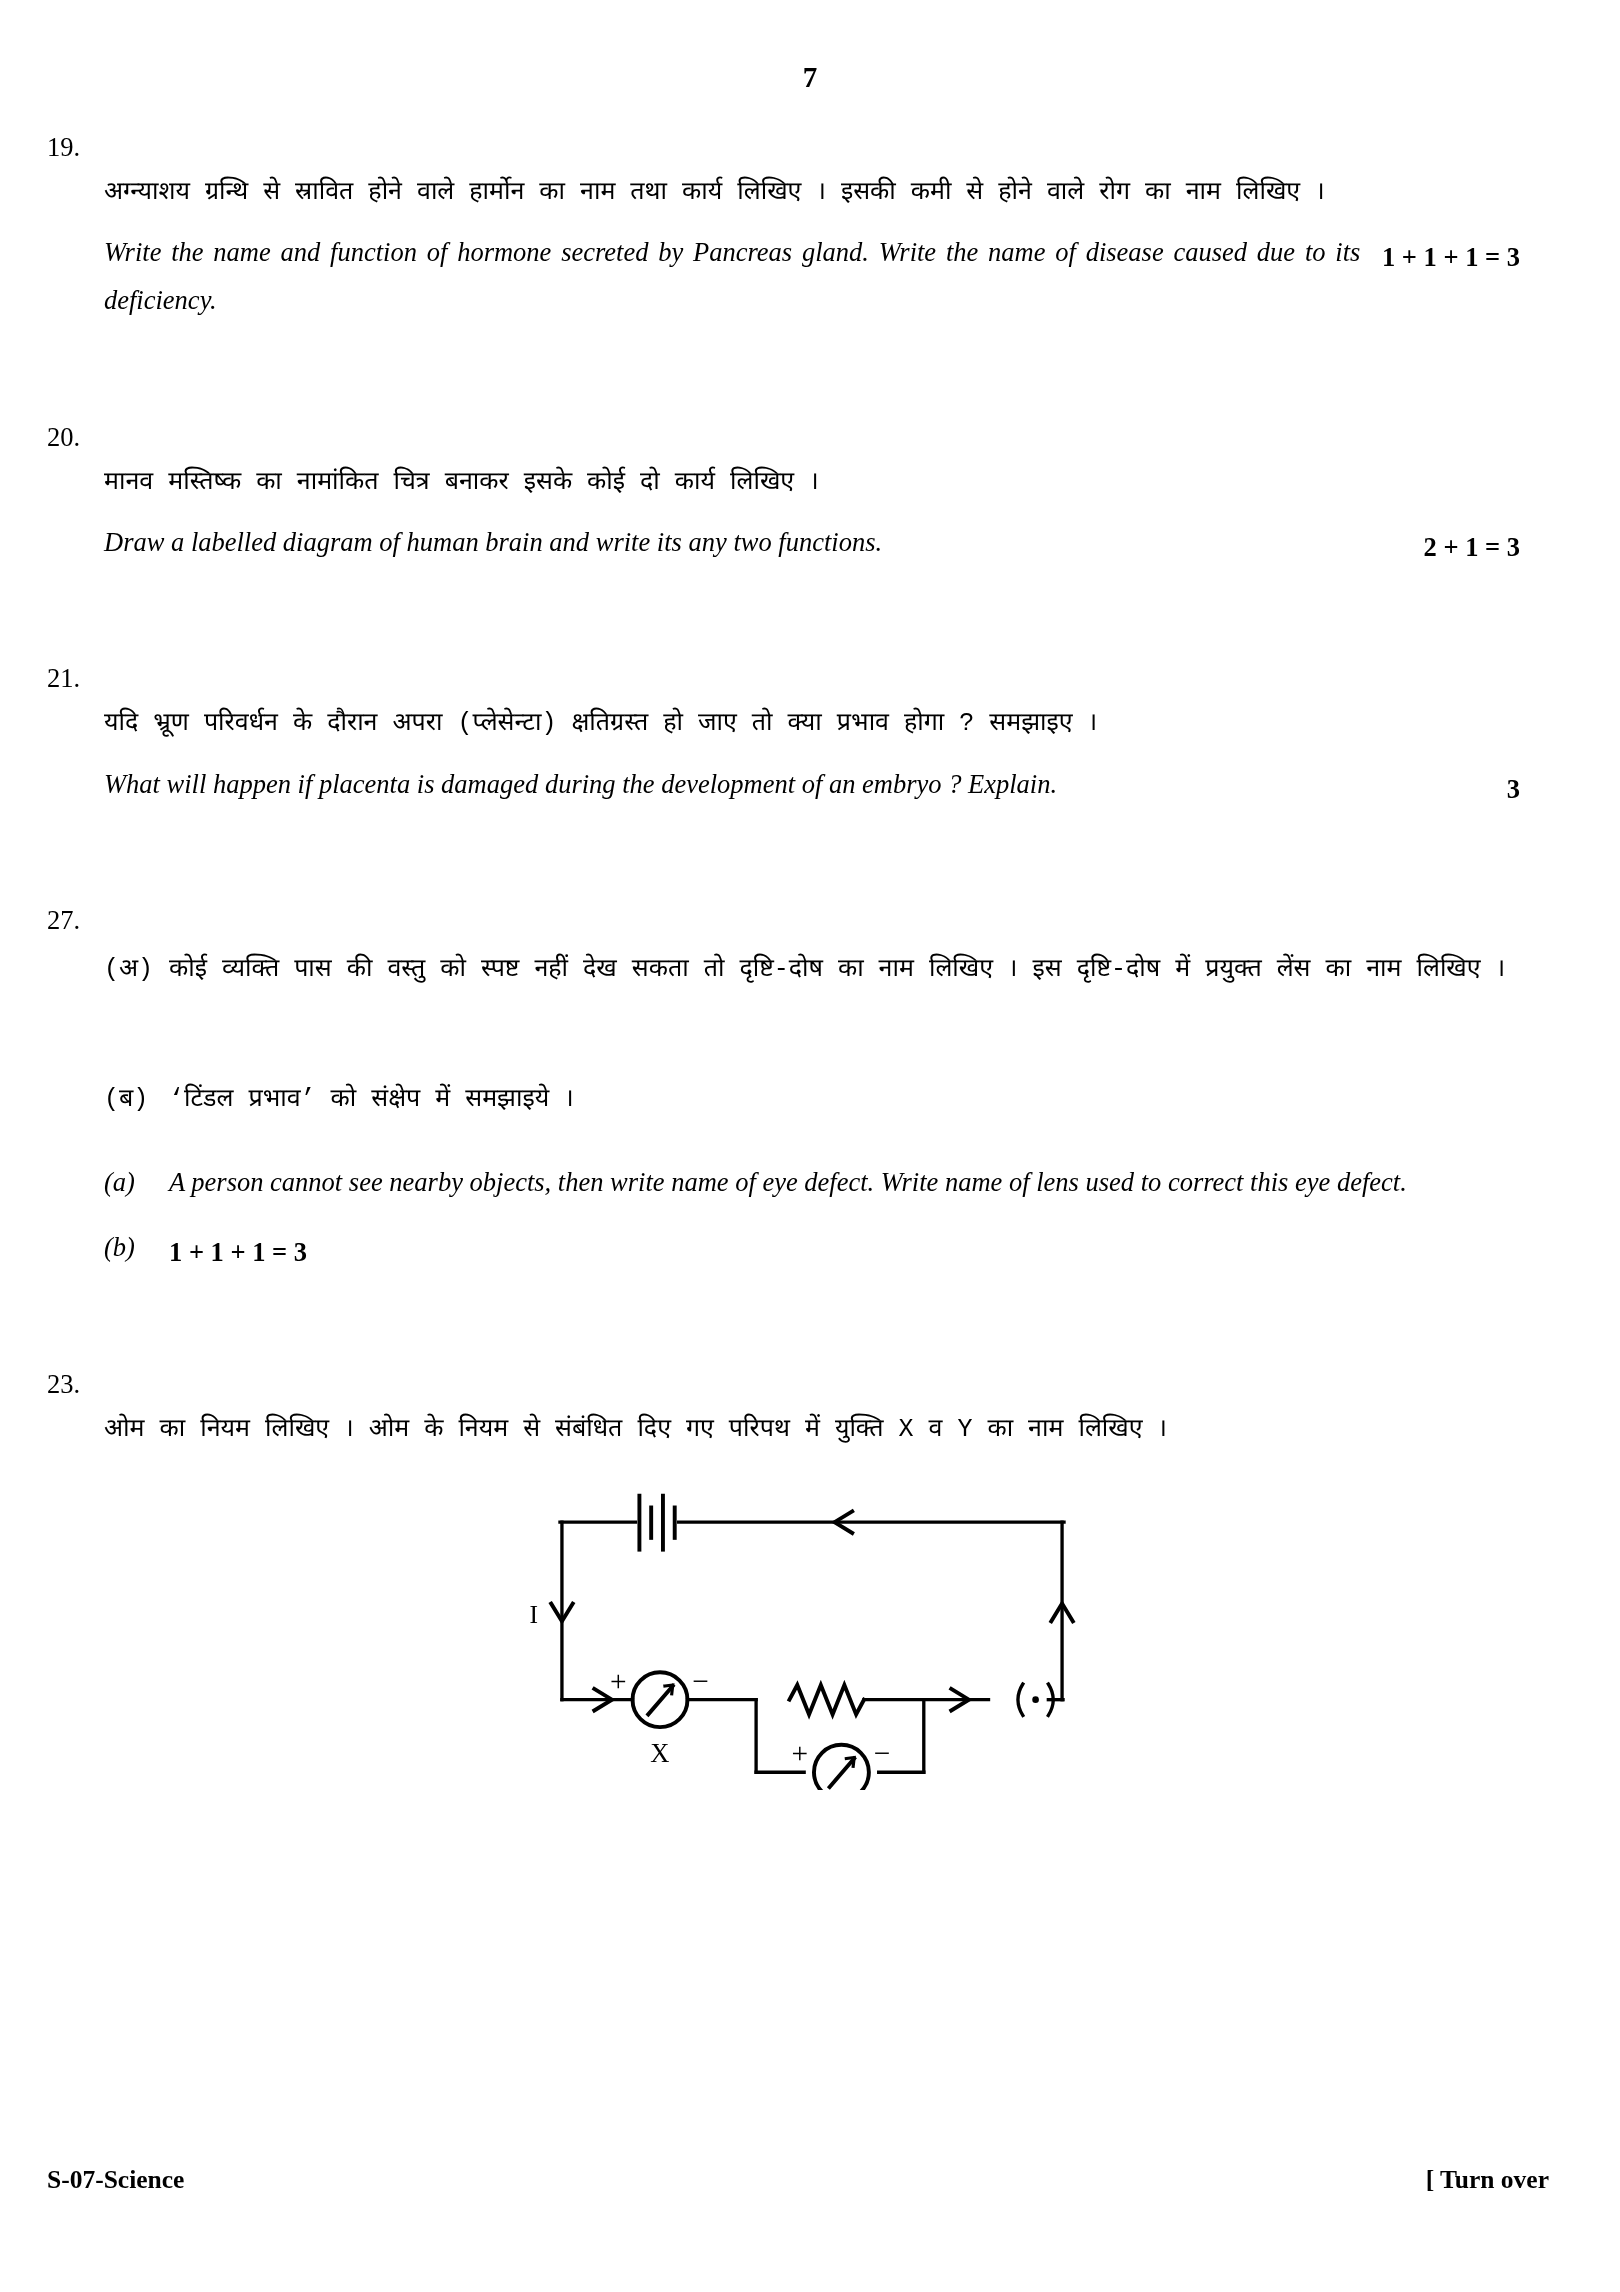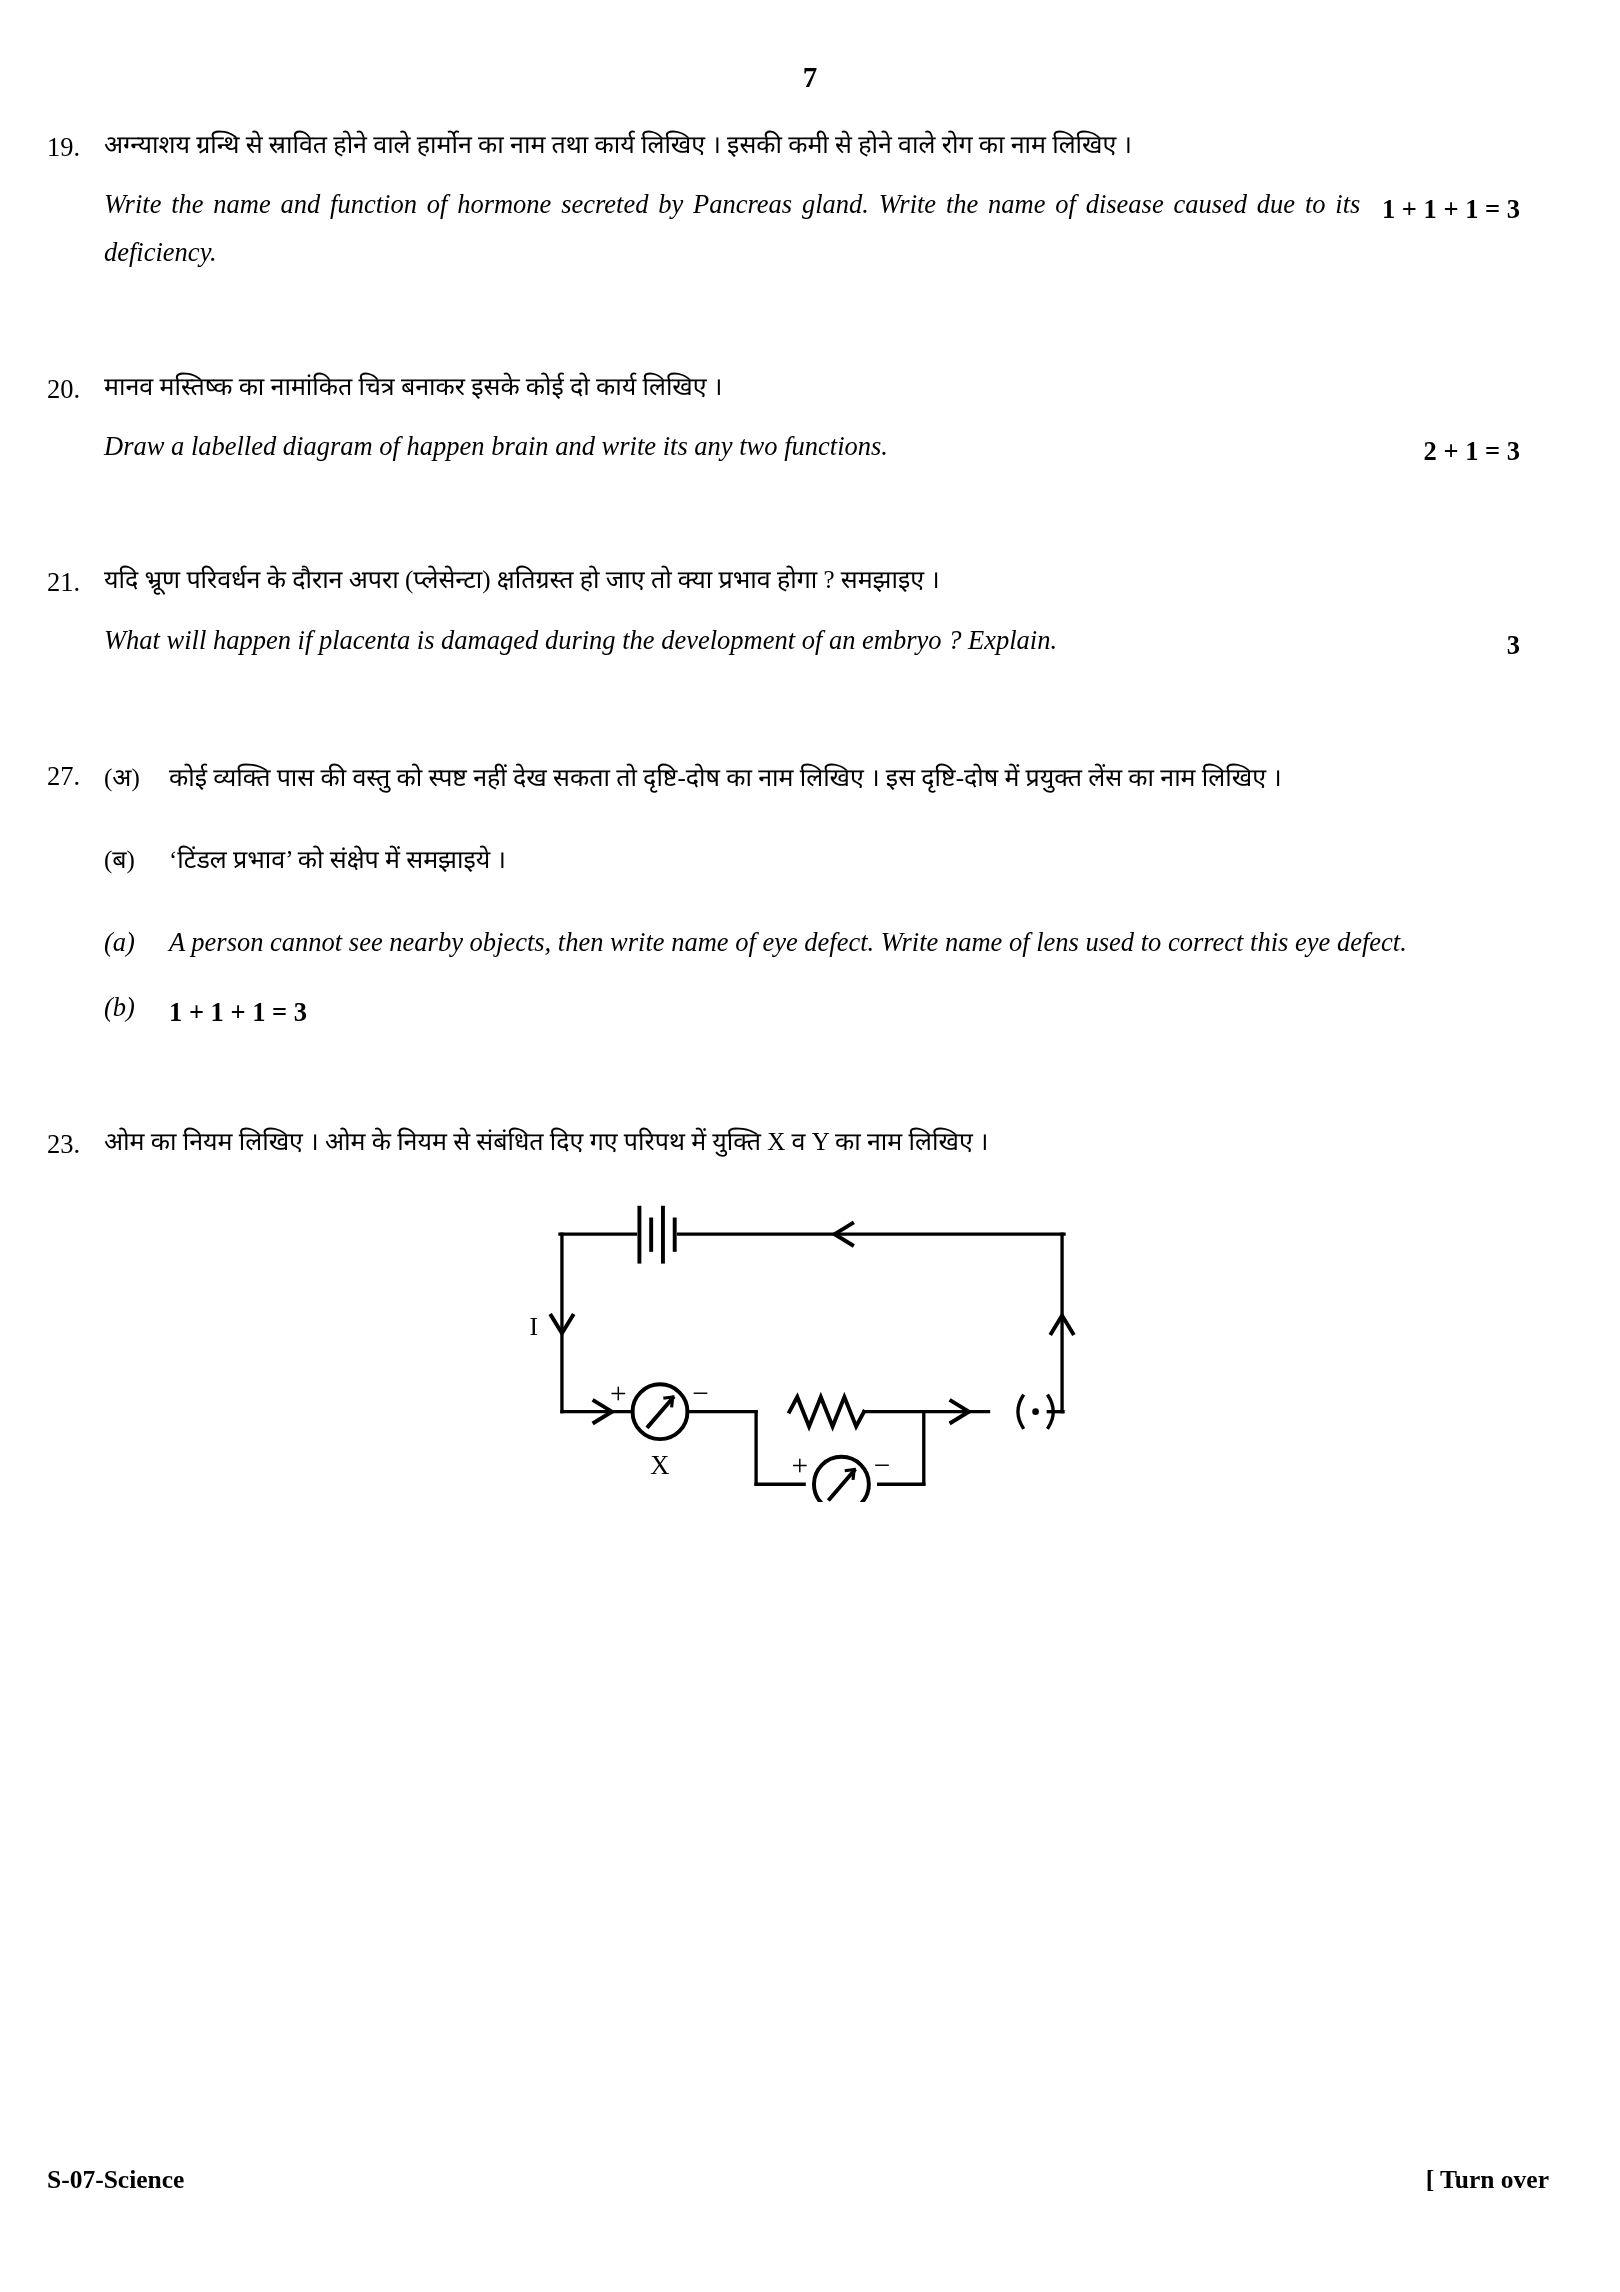"अग्न्याशय ग्रन्थि से स्रावित होने" .hindi { font-family: Liberation Serif, serif -> Liberation Mono, monospace; margin-top: none -> 48px }
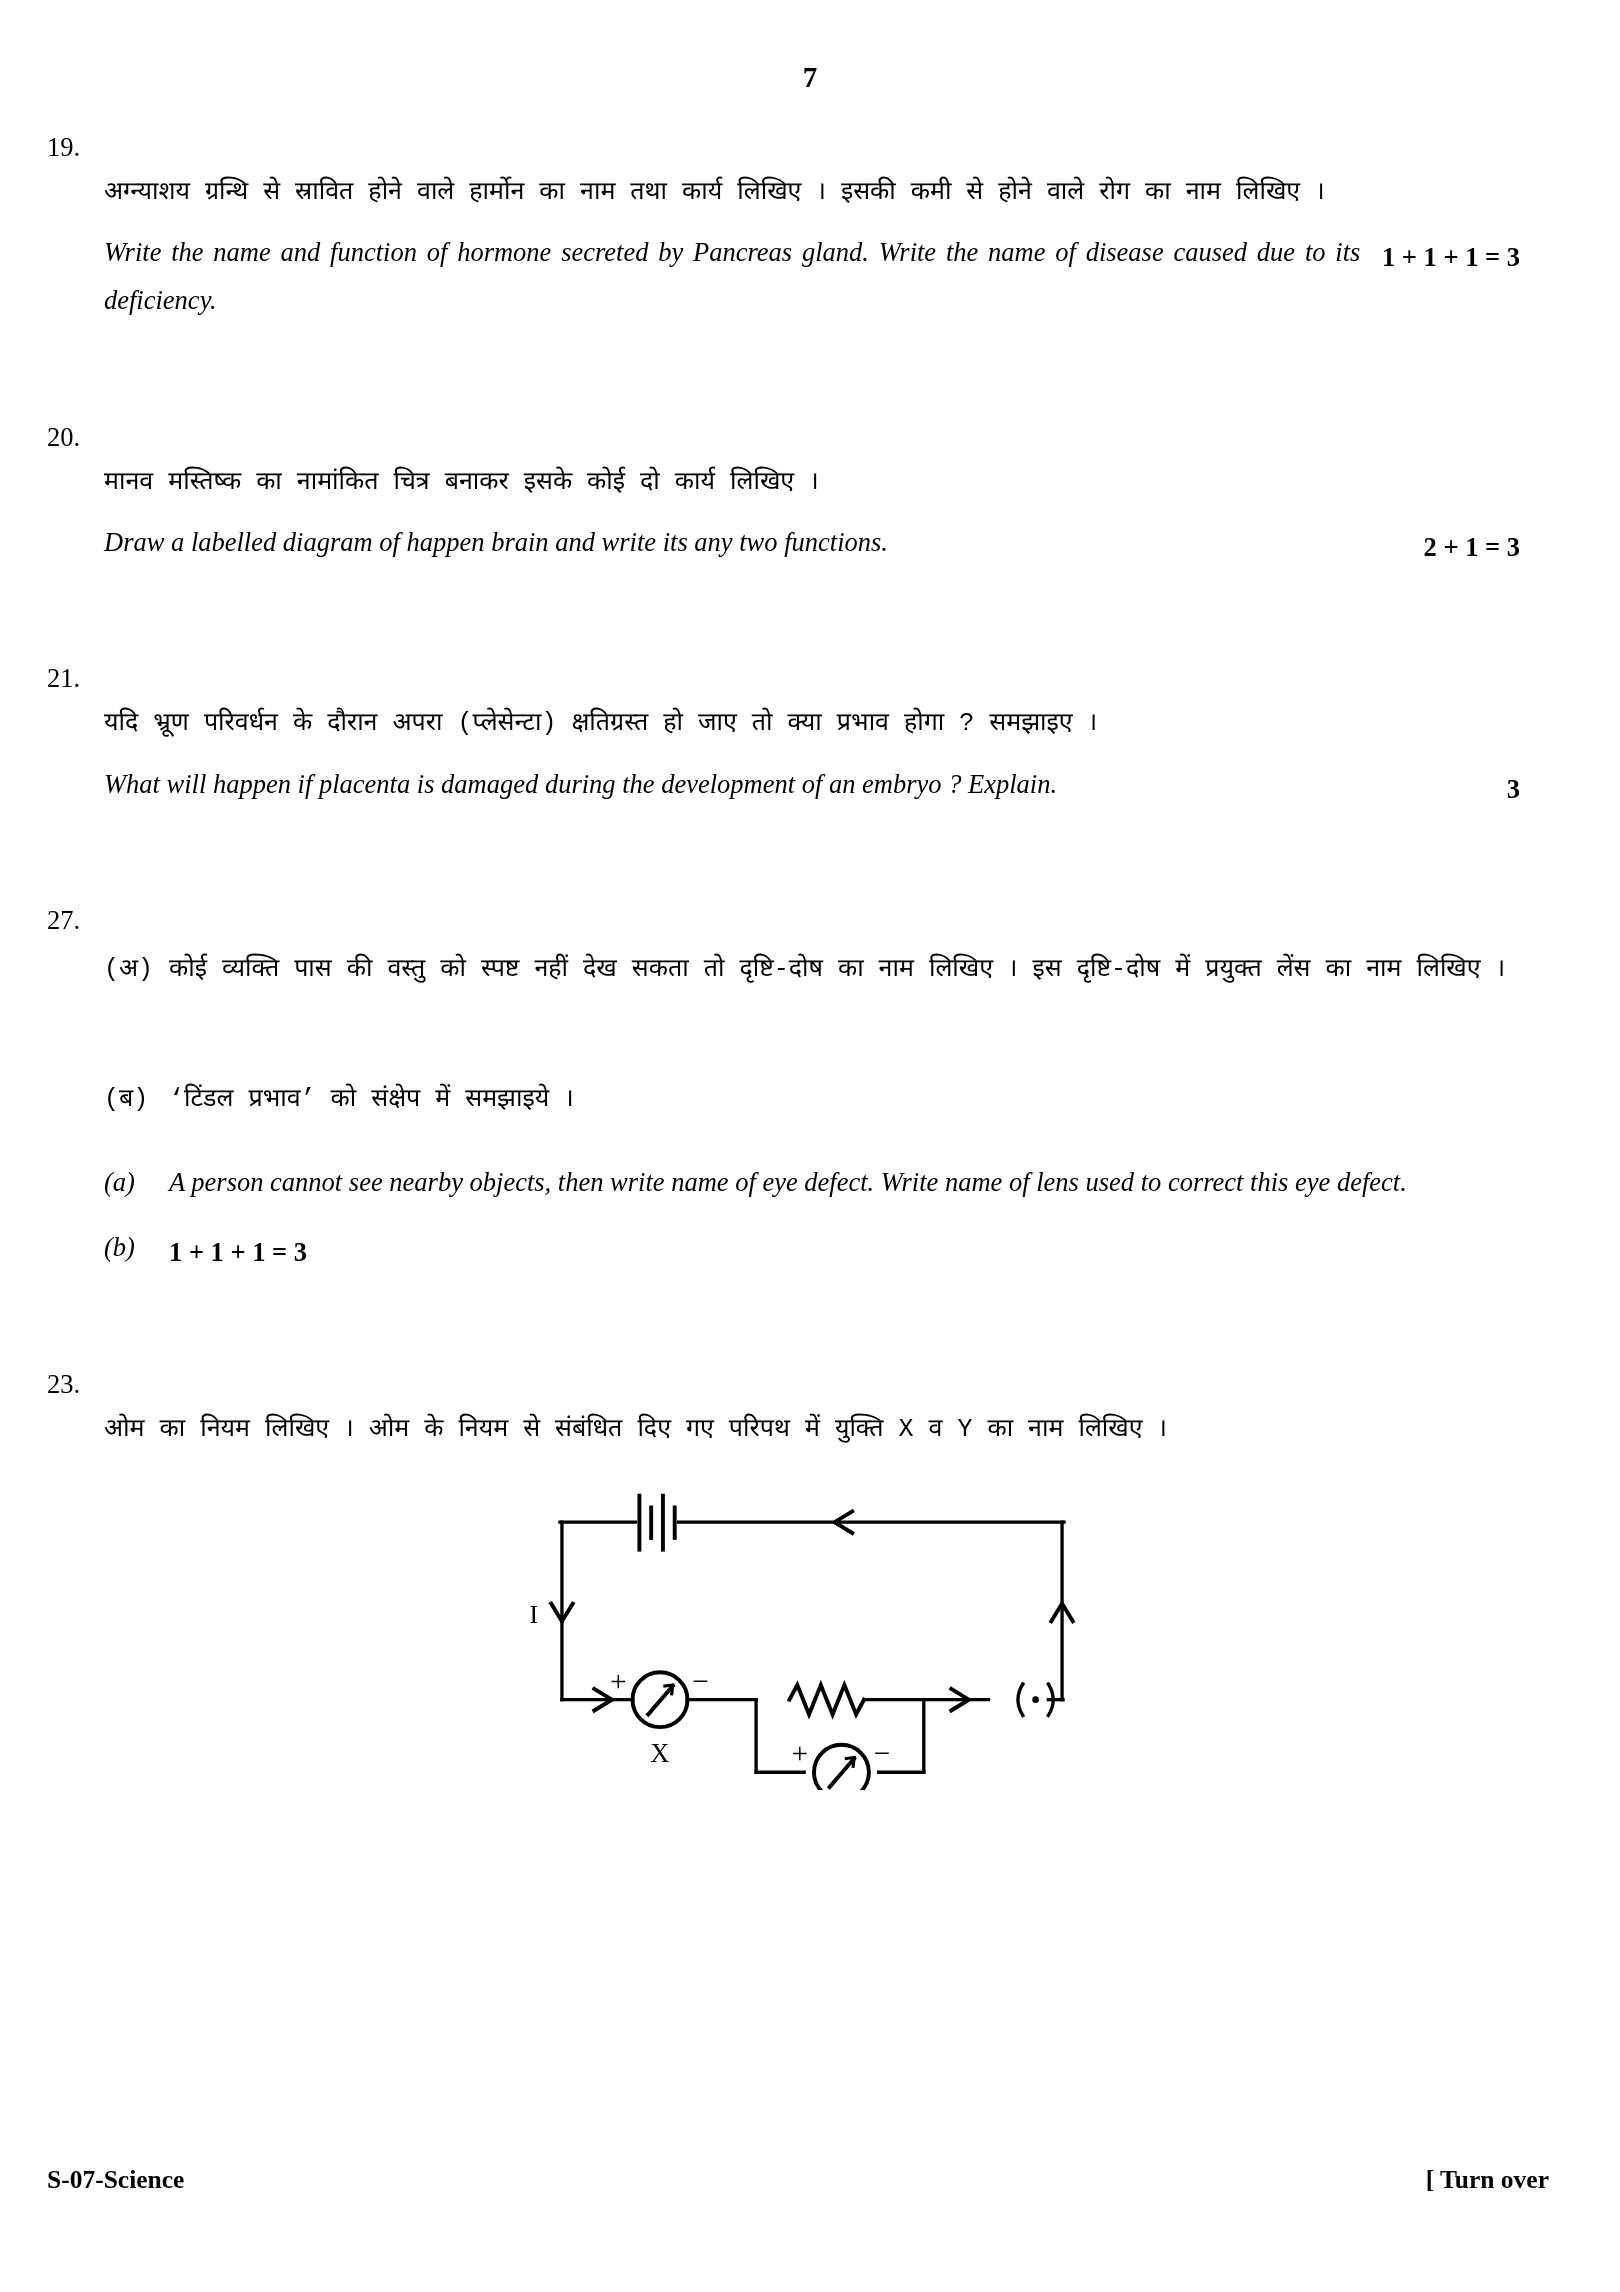"Draw a labelled diagram of" div.txt { text: happen -> human }
